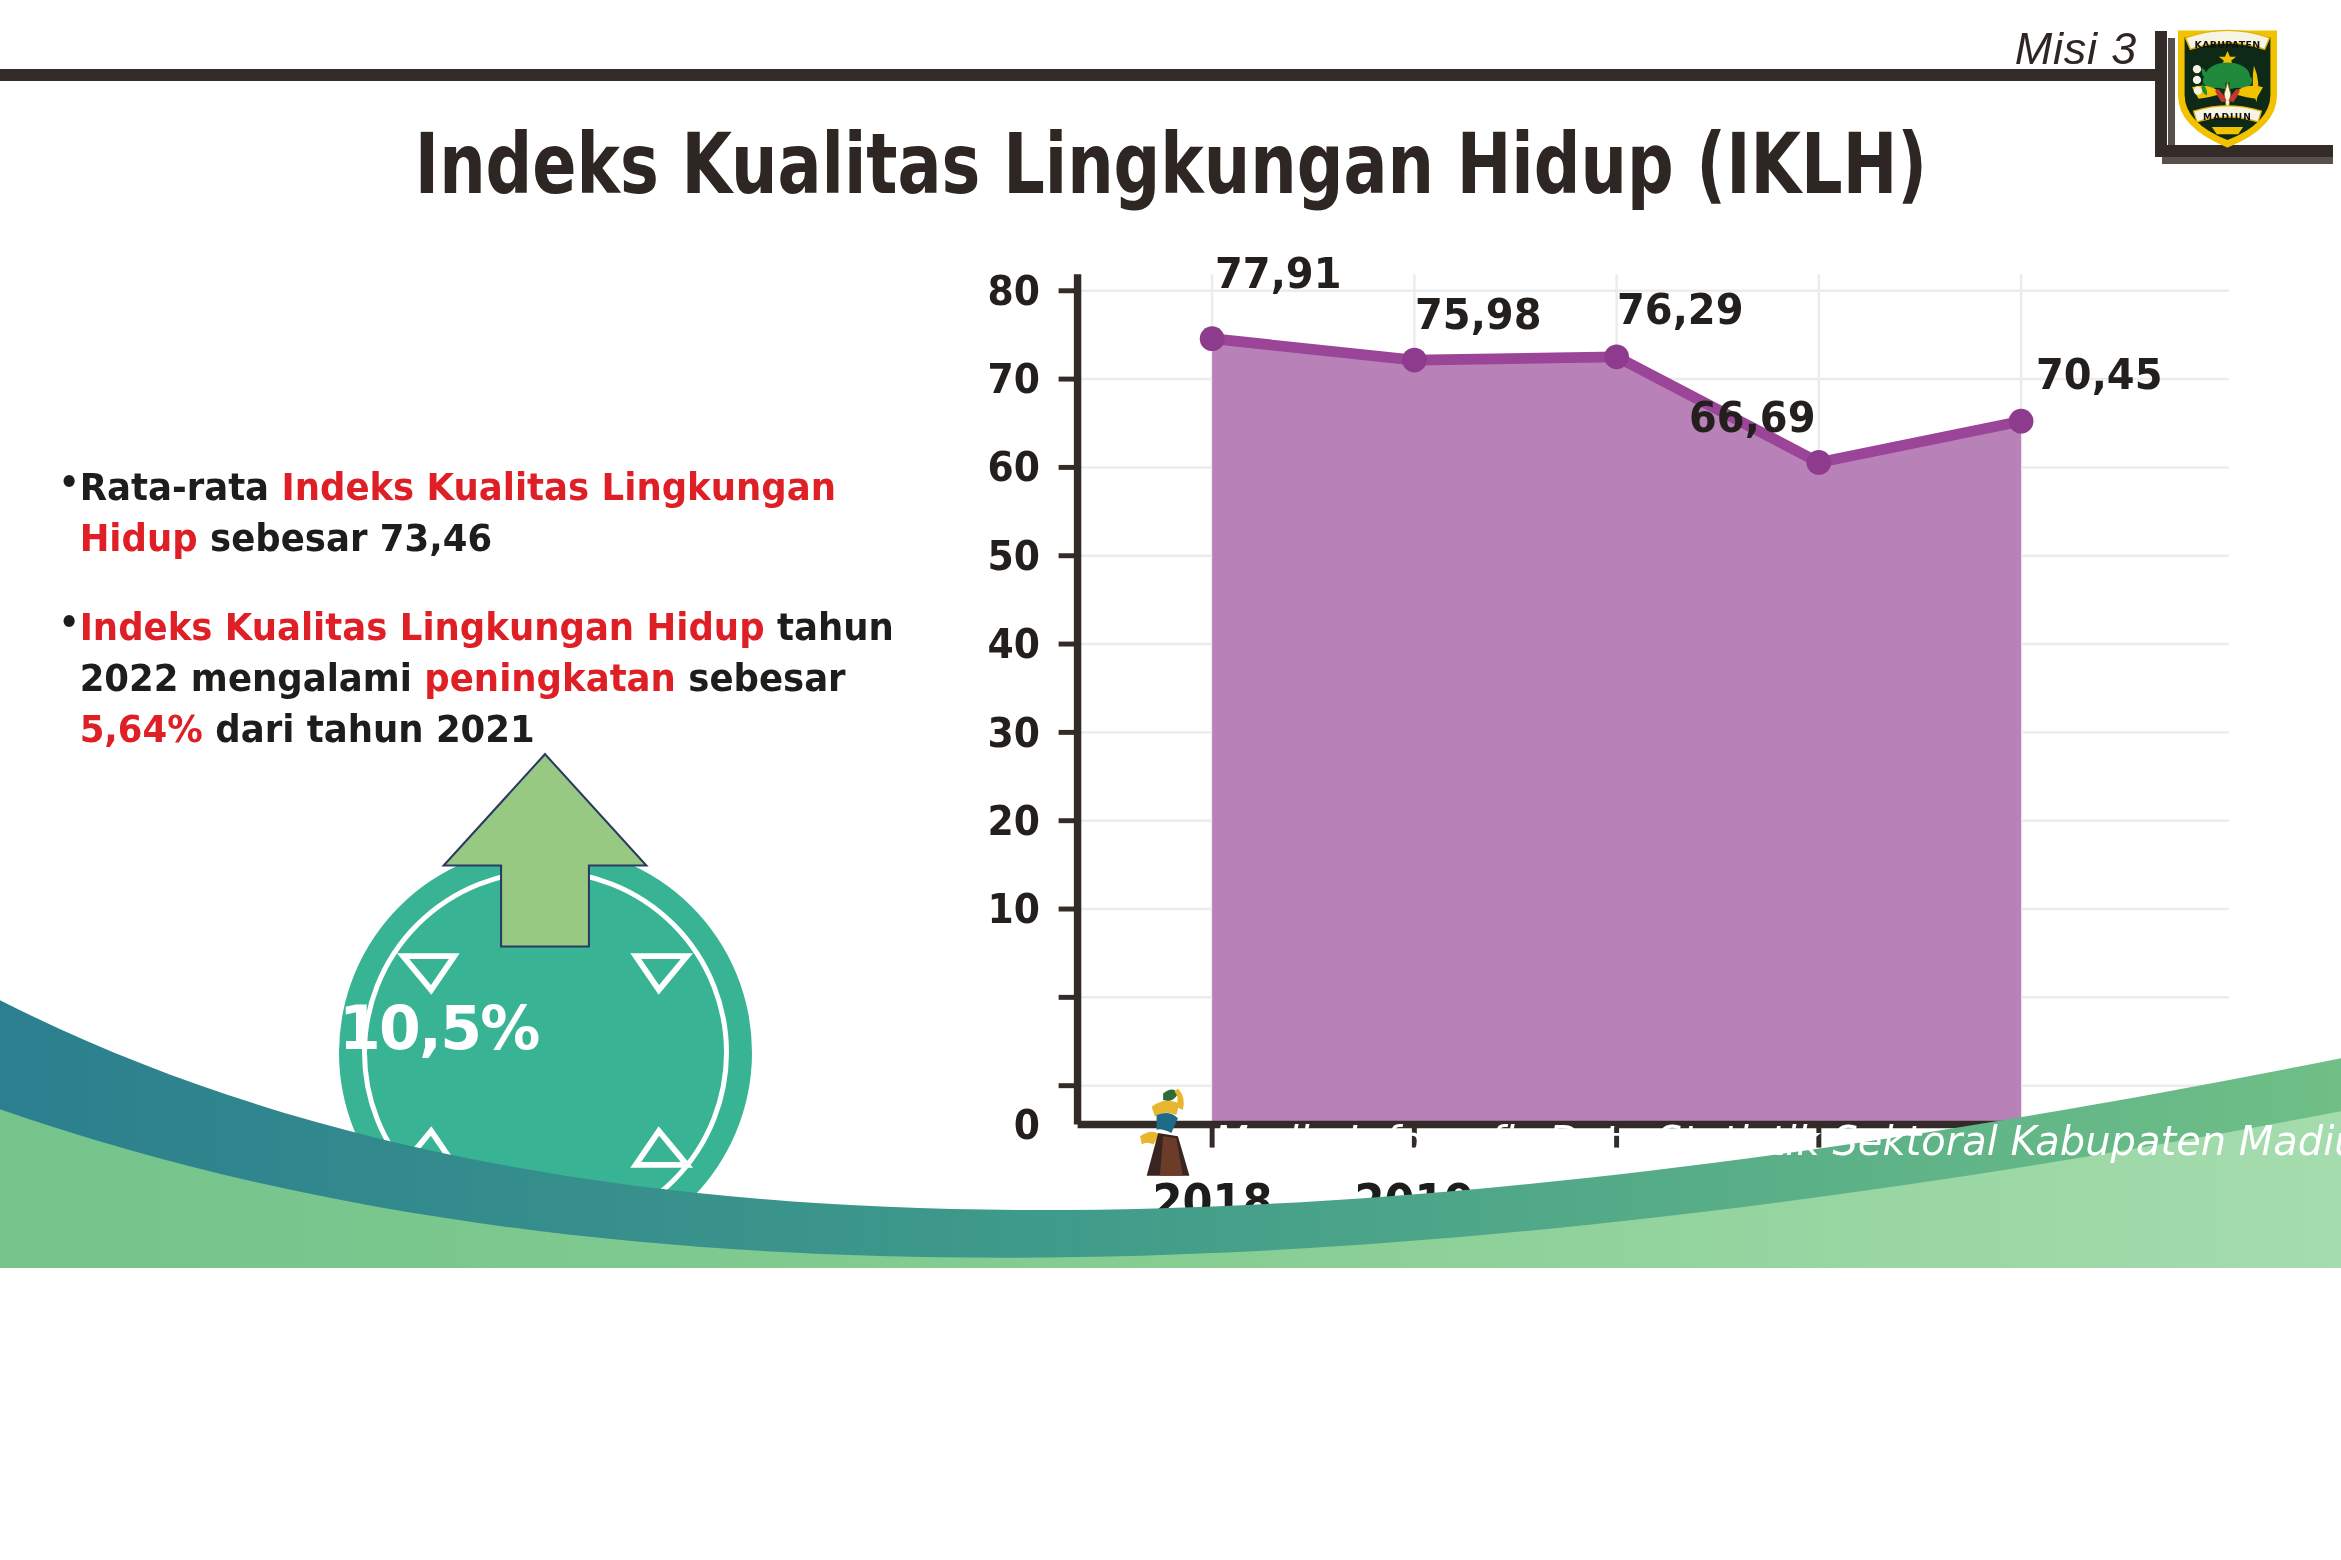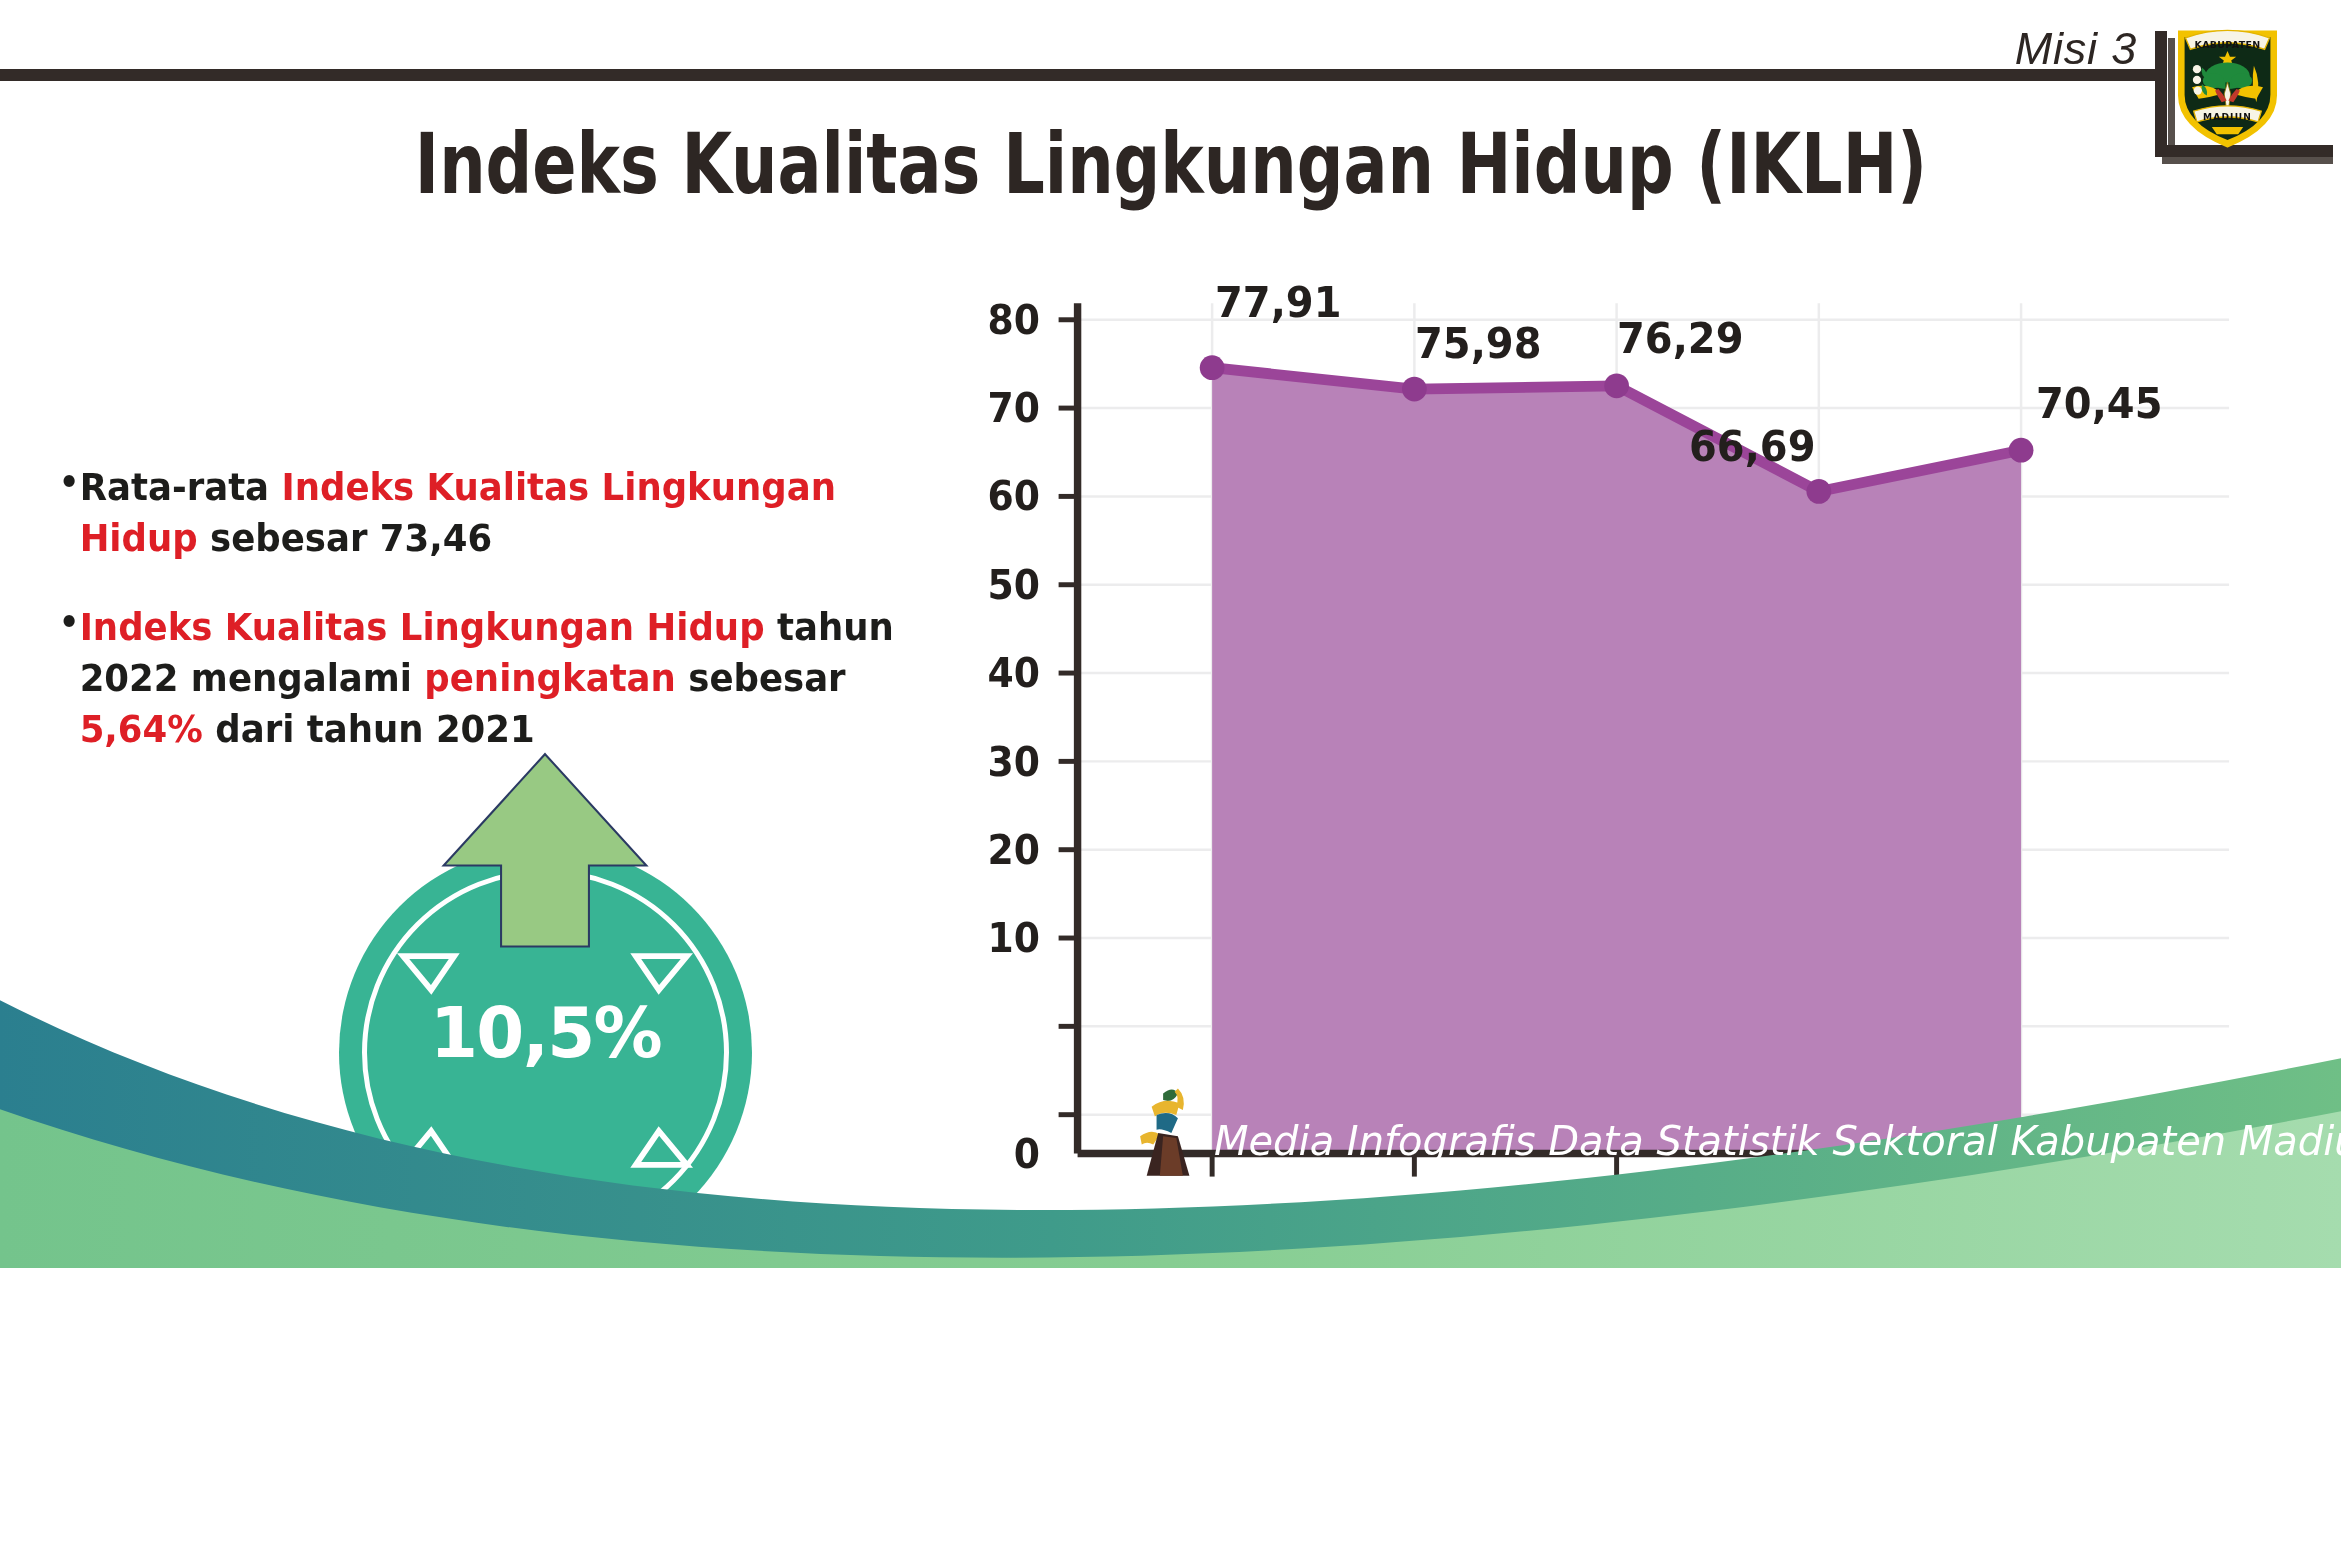"80" #chart { top: 295px -> 266px }
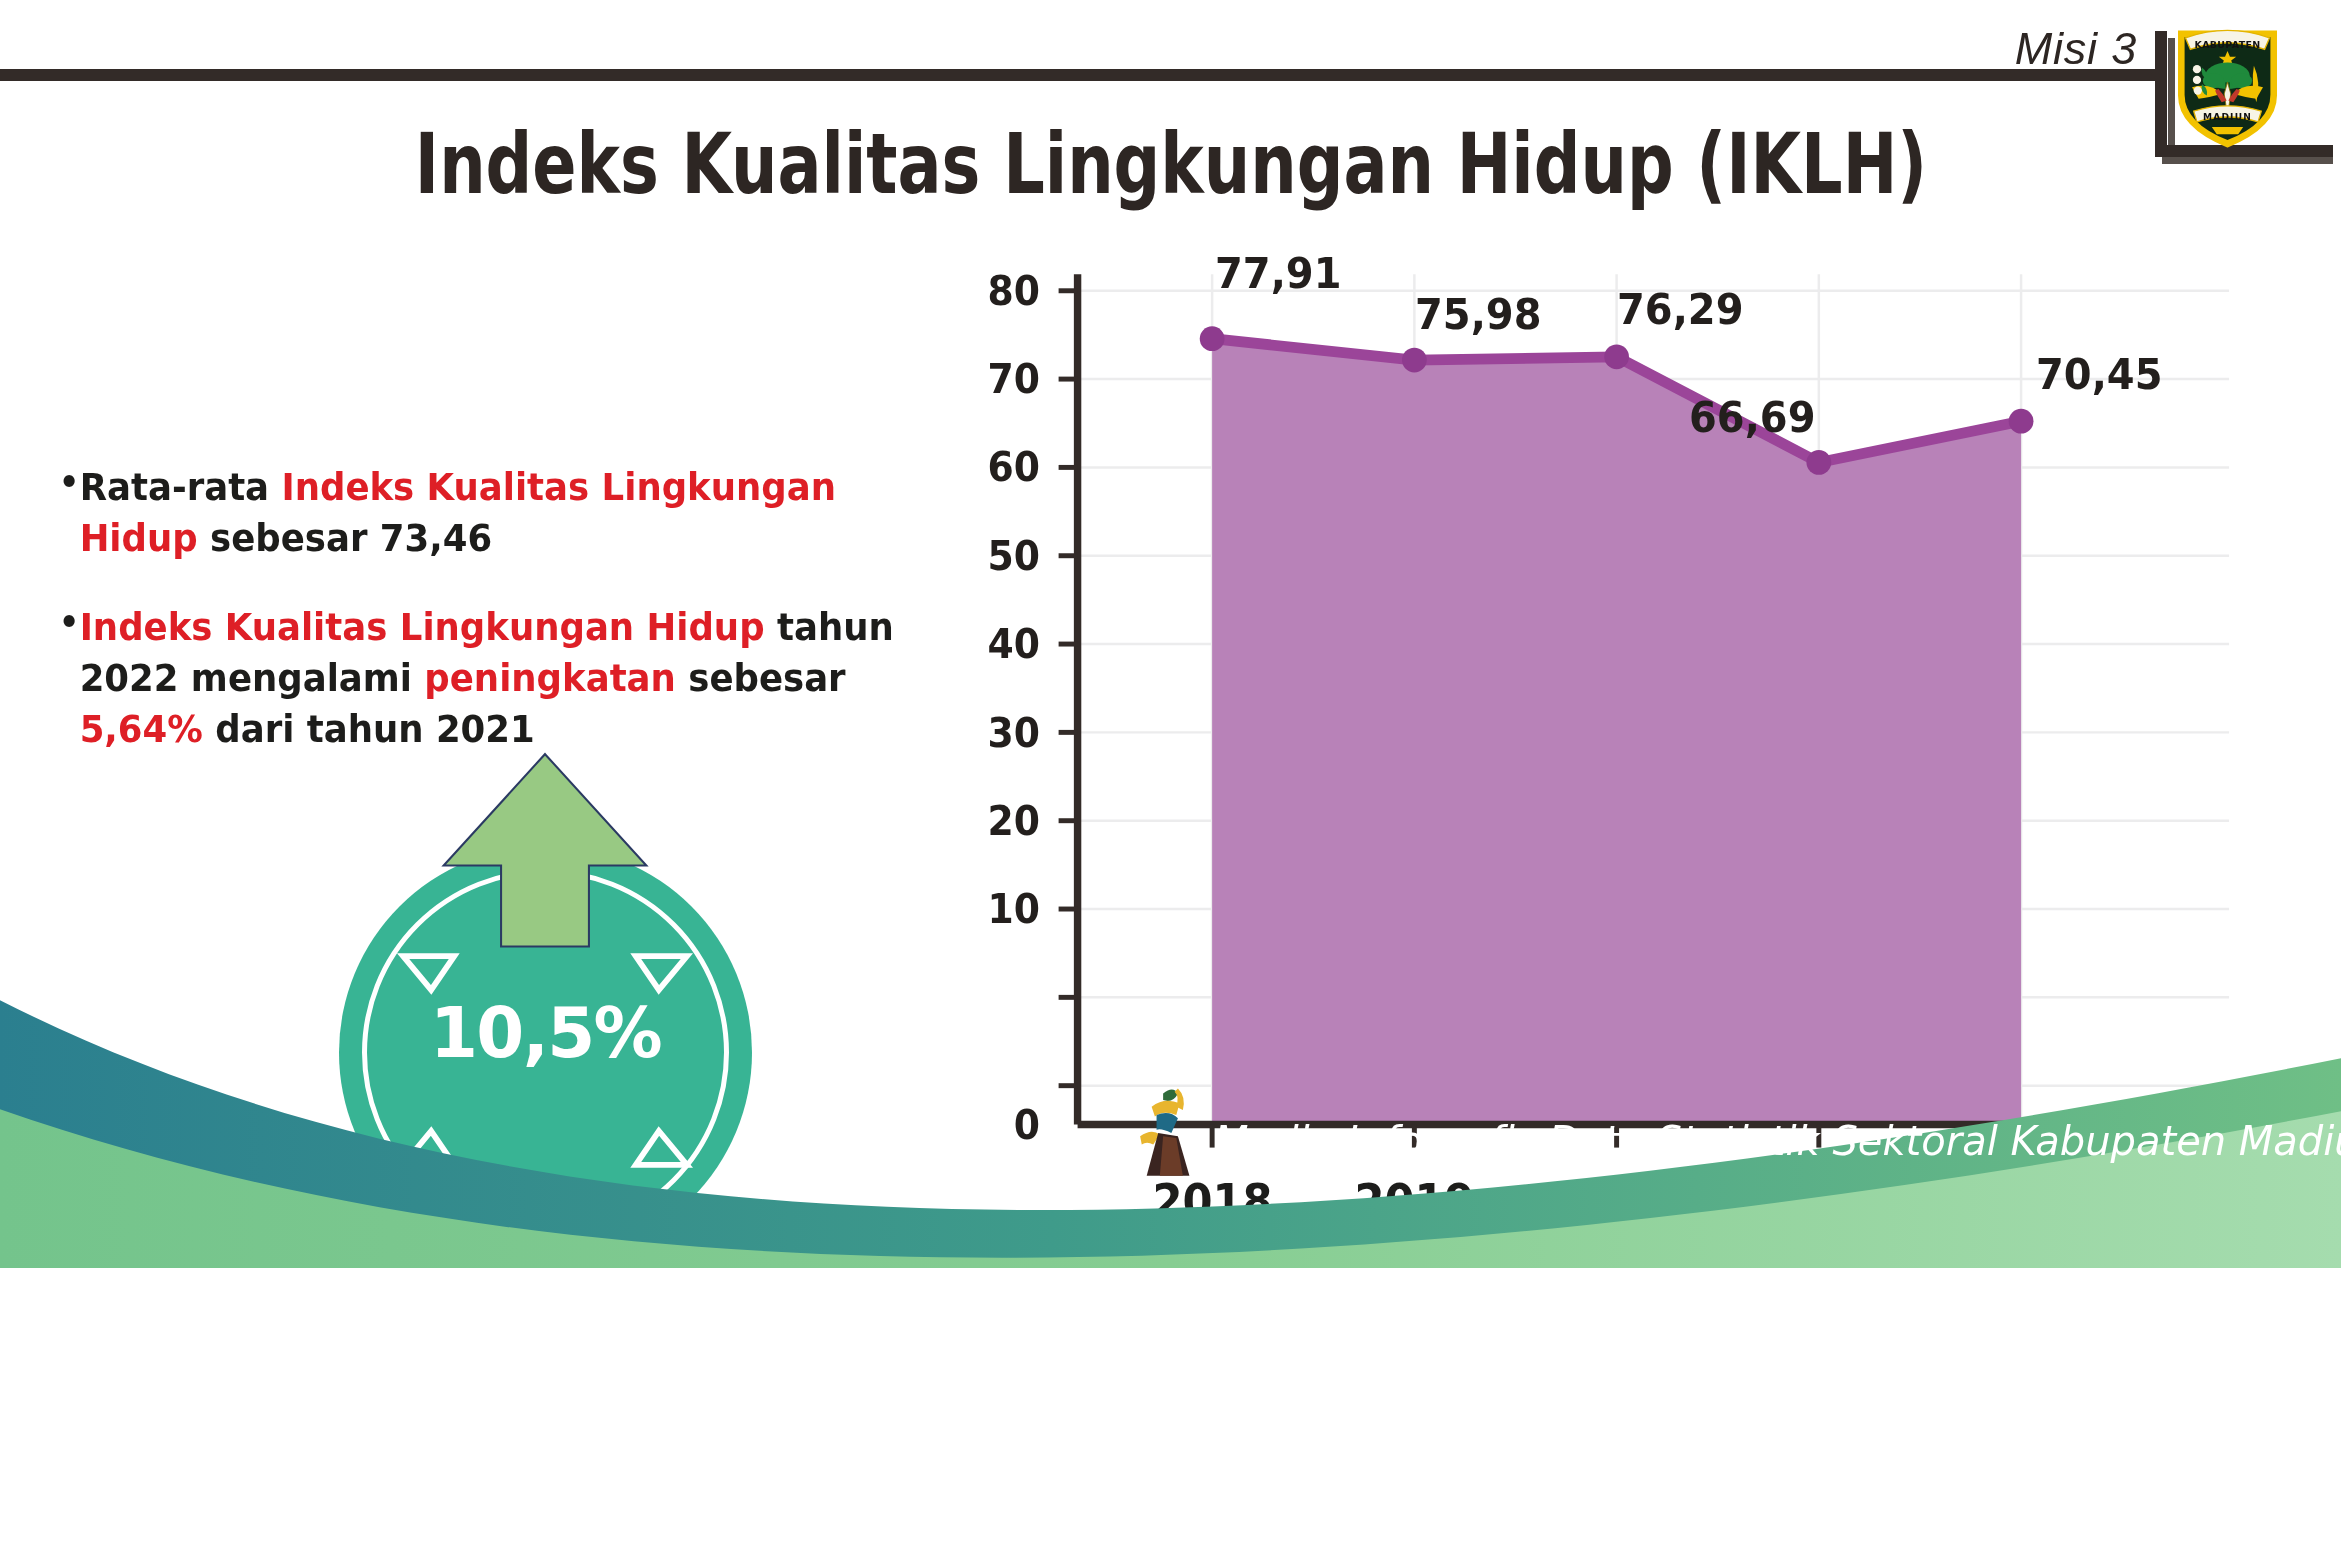"10,5%" #badge-value { font-size: 69px -> 60px; text-align: center -> left }
